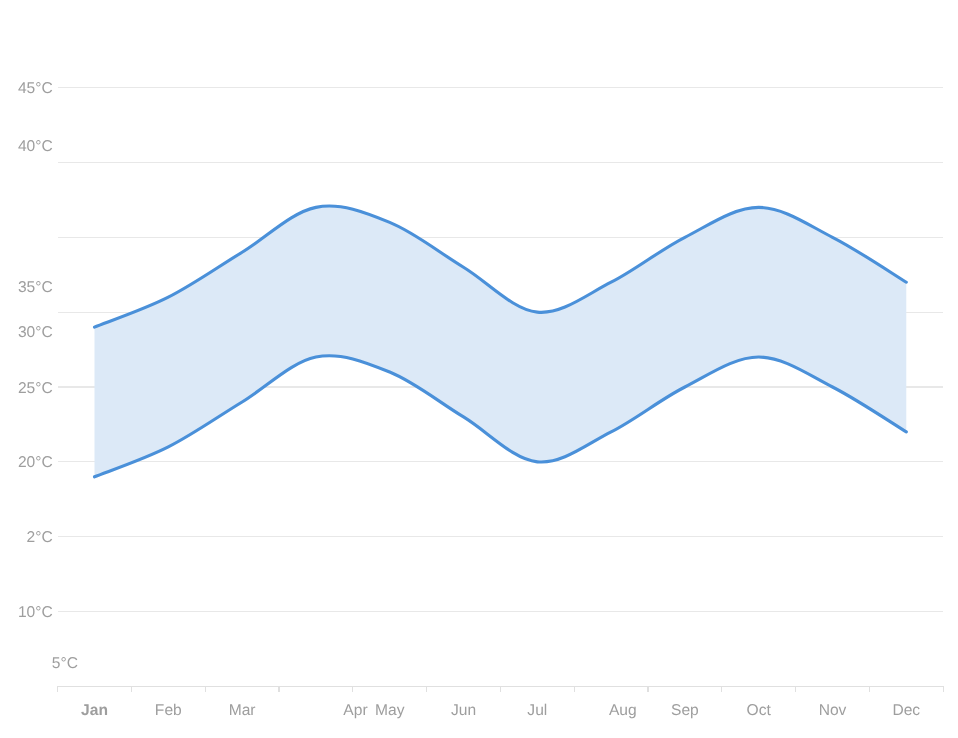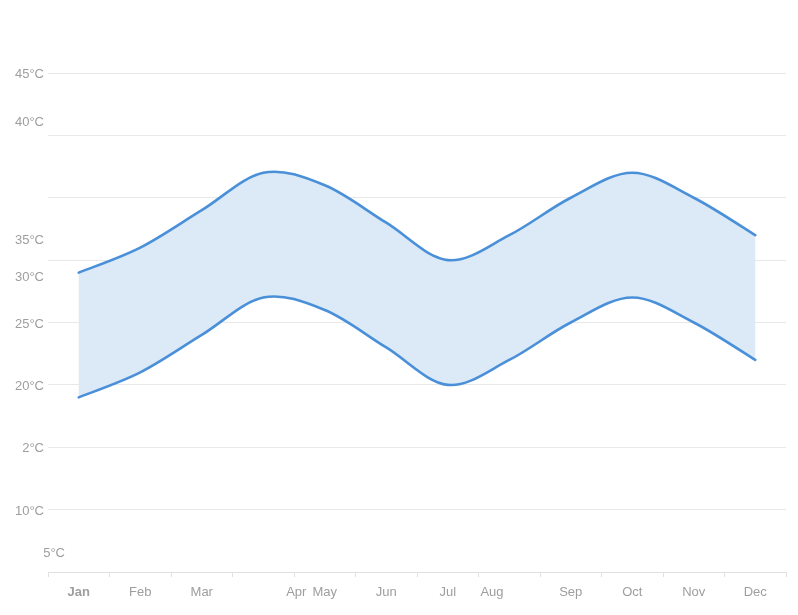"Aug" div.x-tick-label { left: 492px -> 519px }
